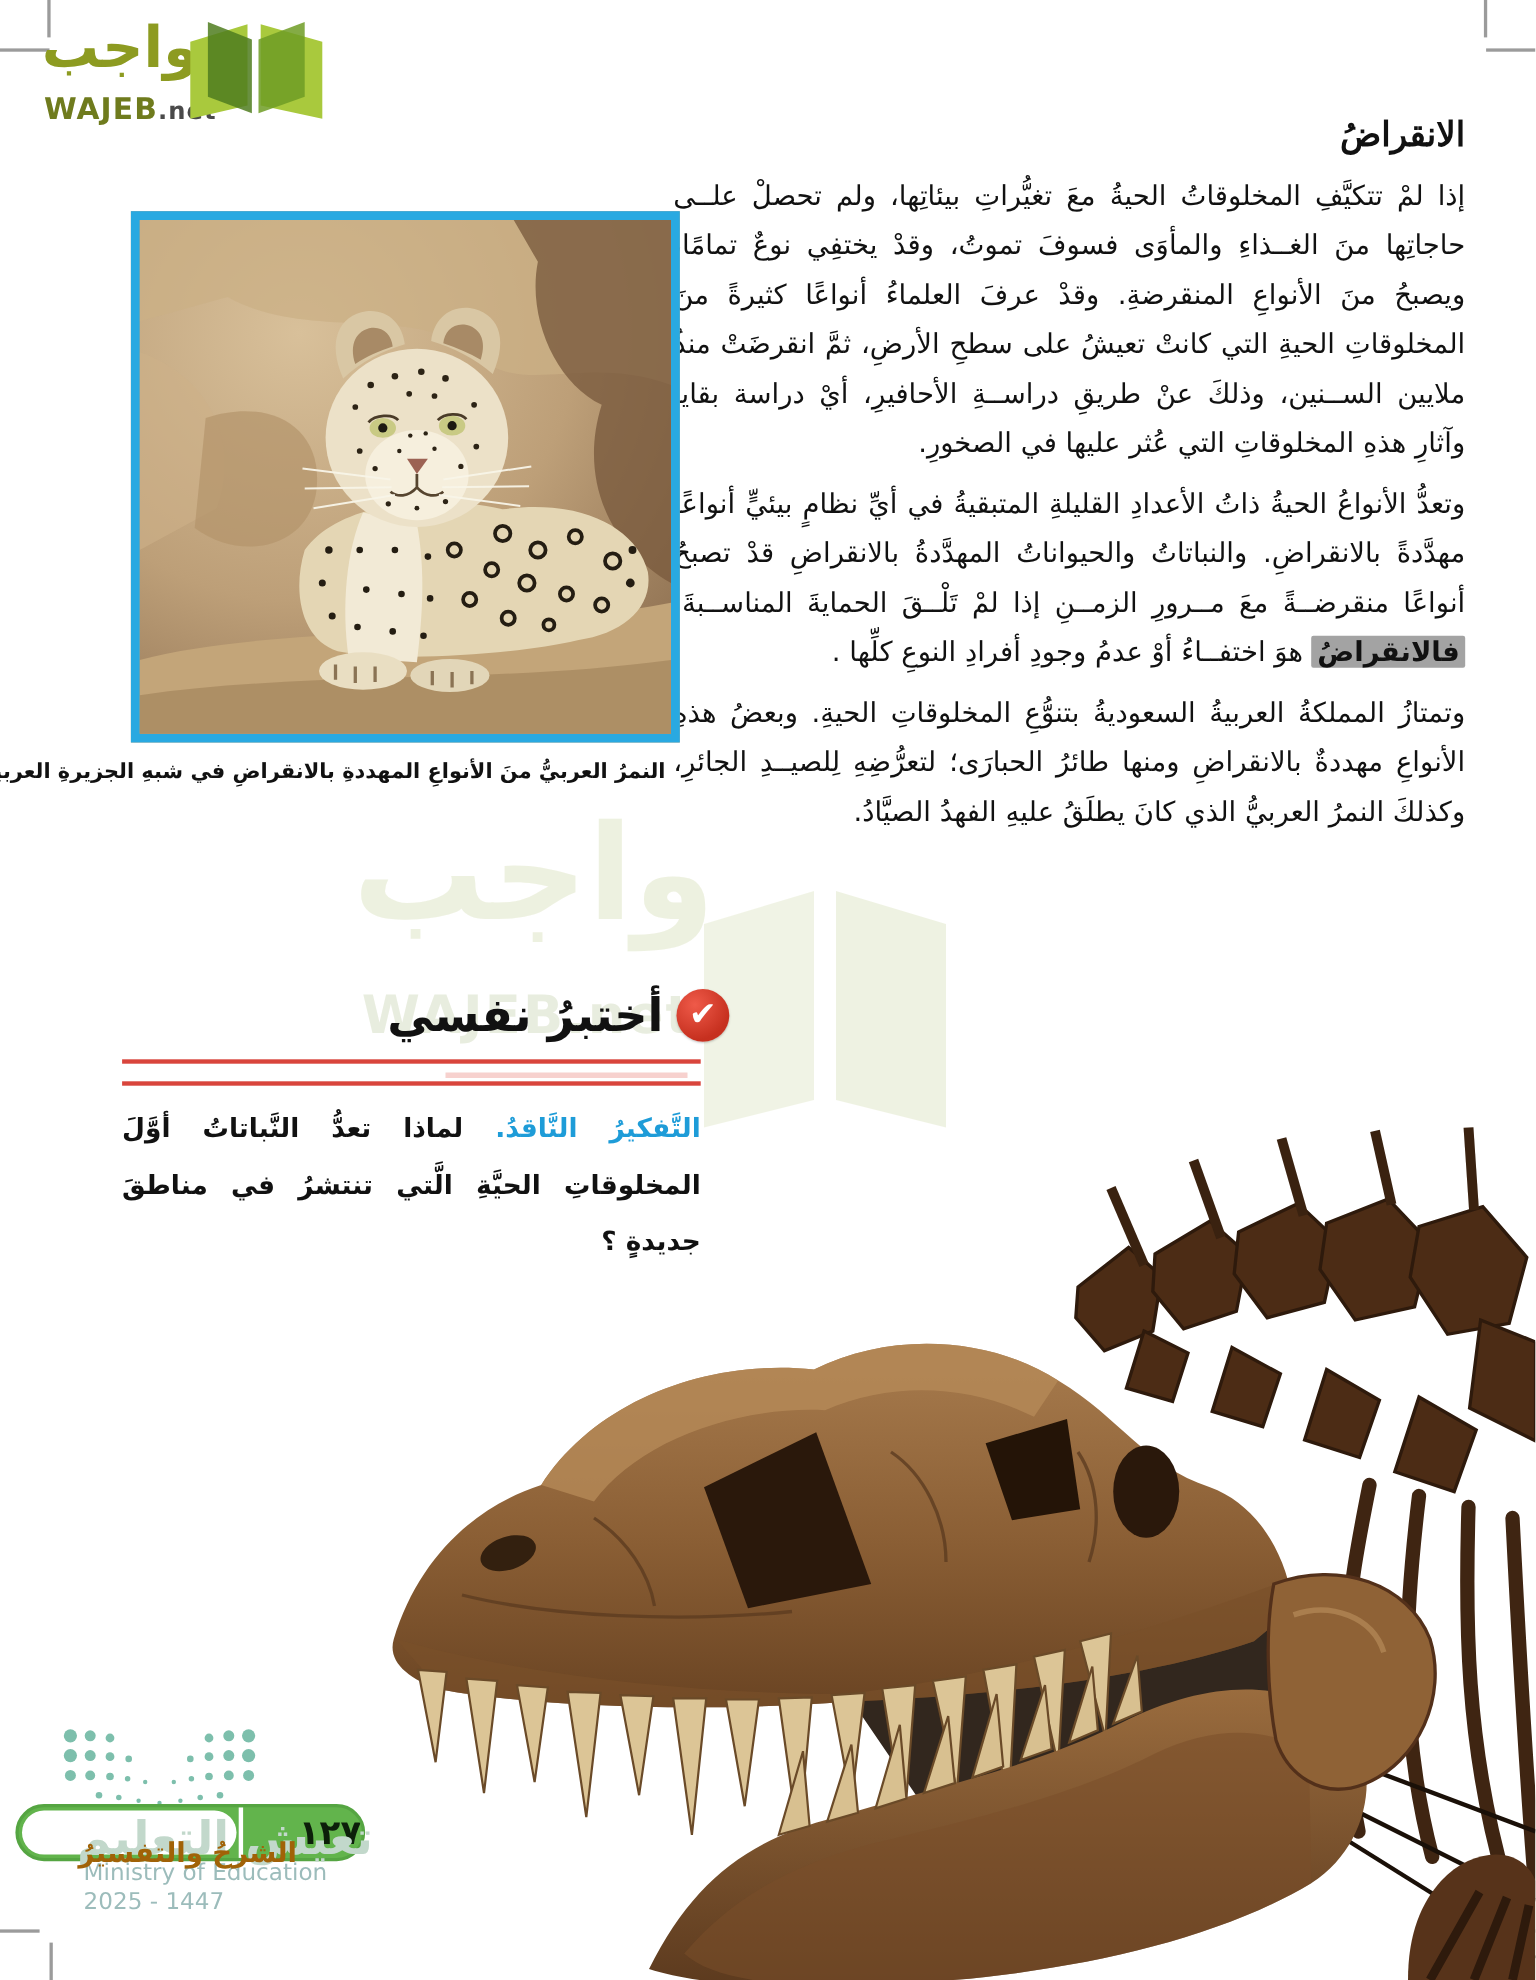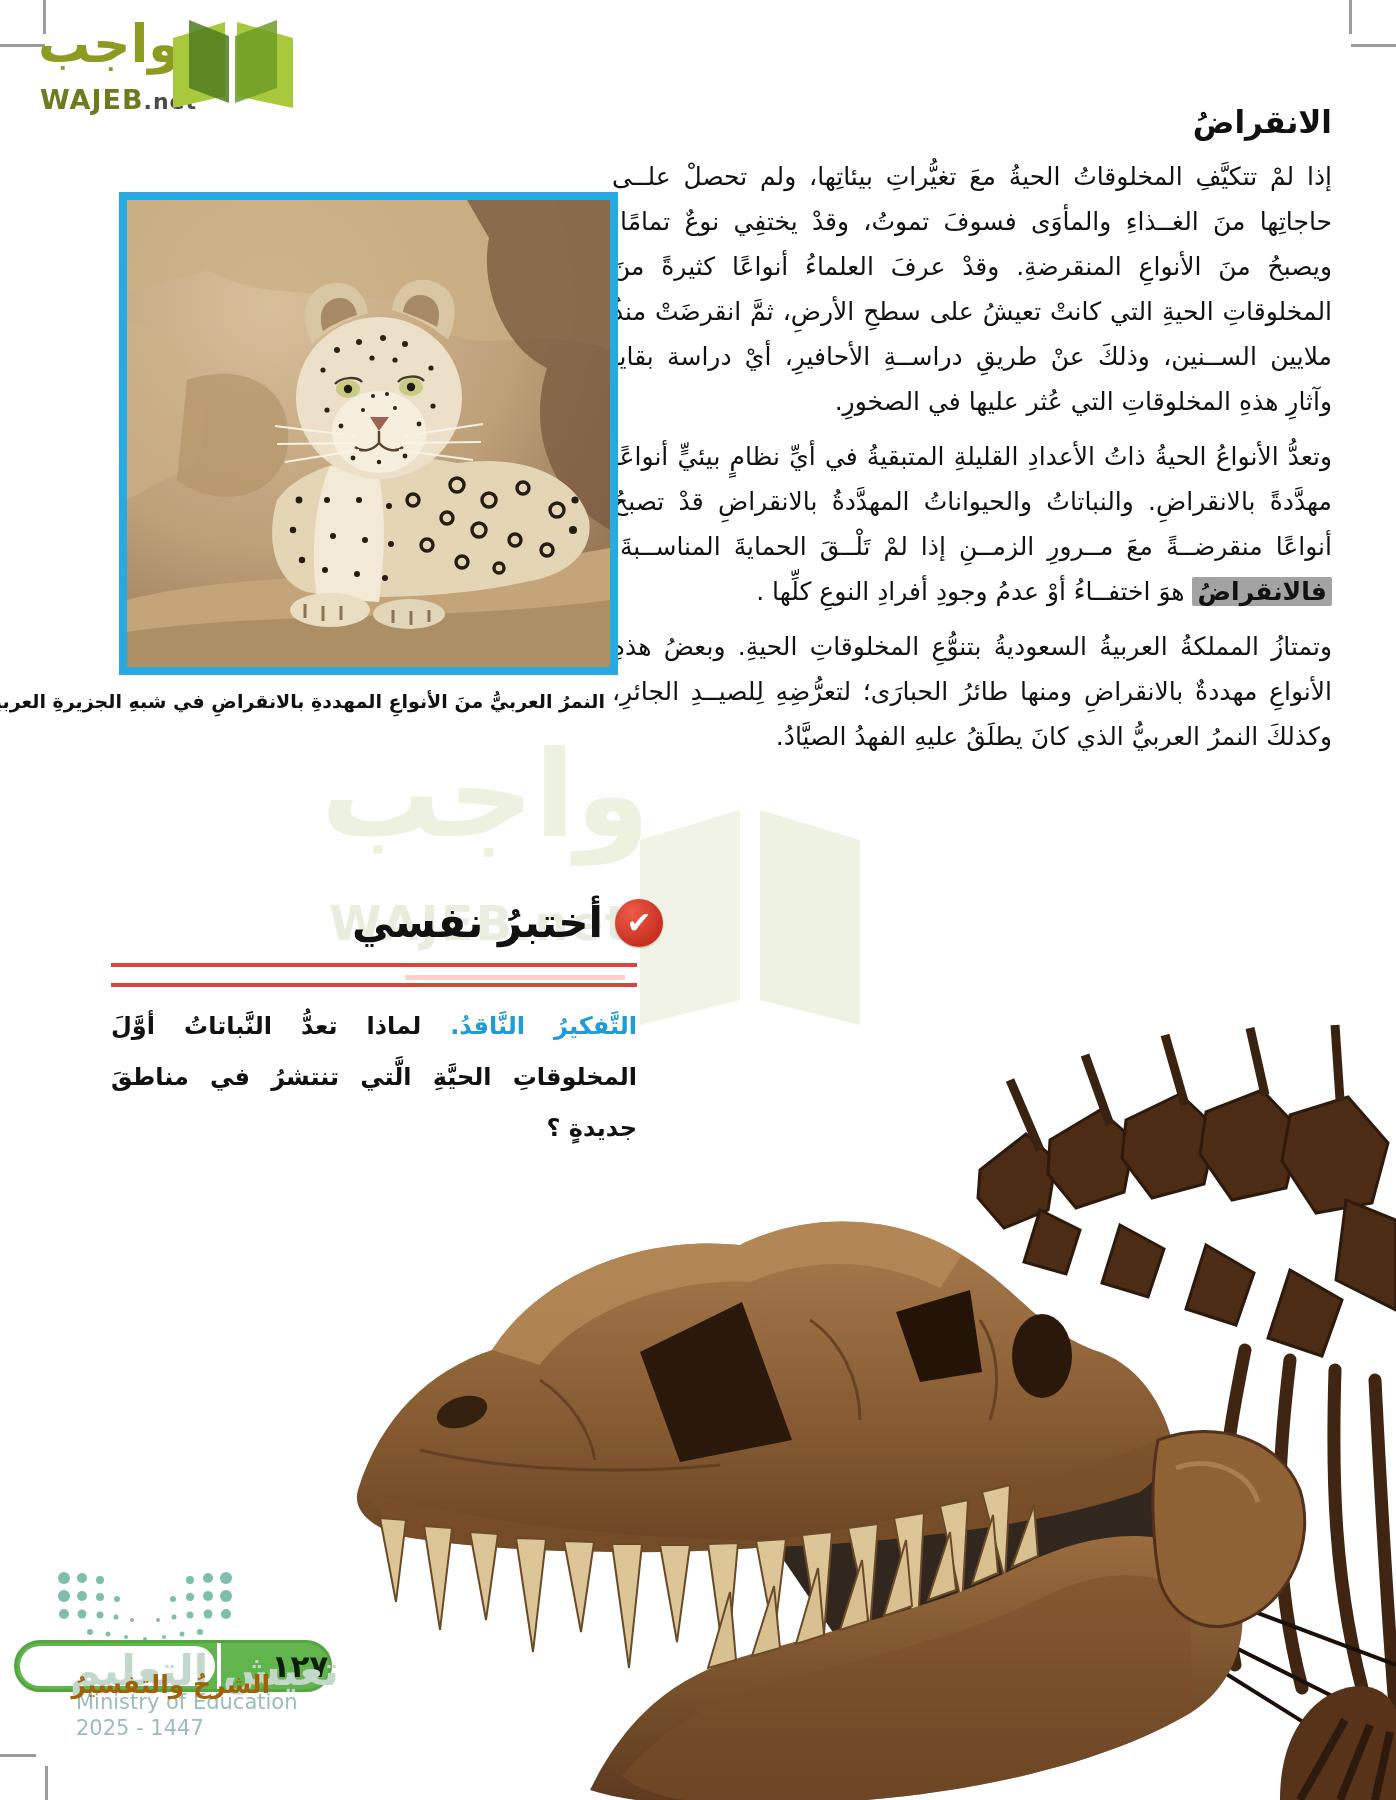"الانقراضُ" #article h1 { font-family: none -> Liberation Serif, serif }
